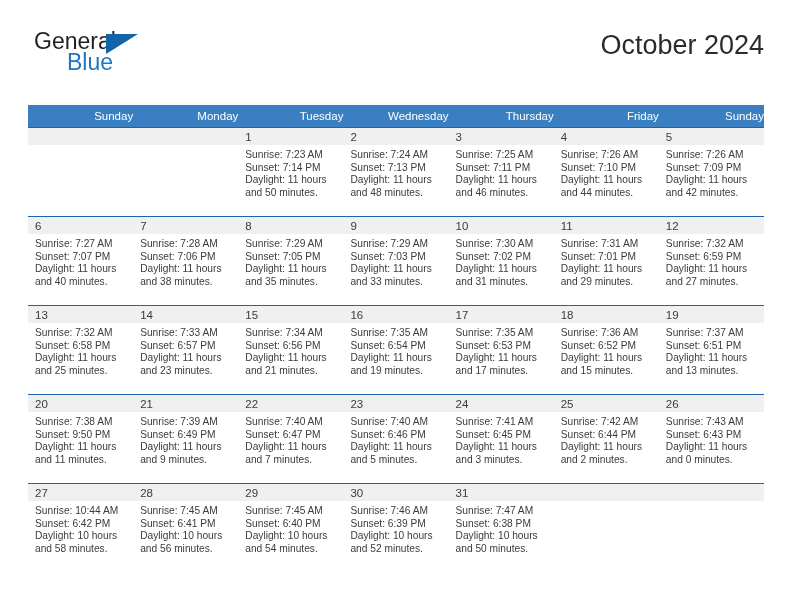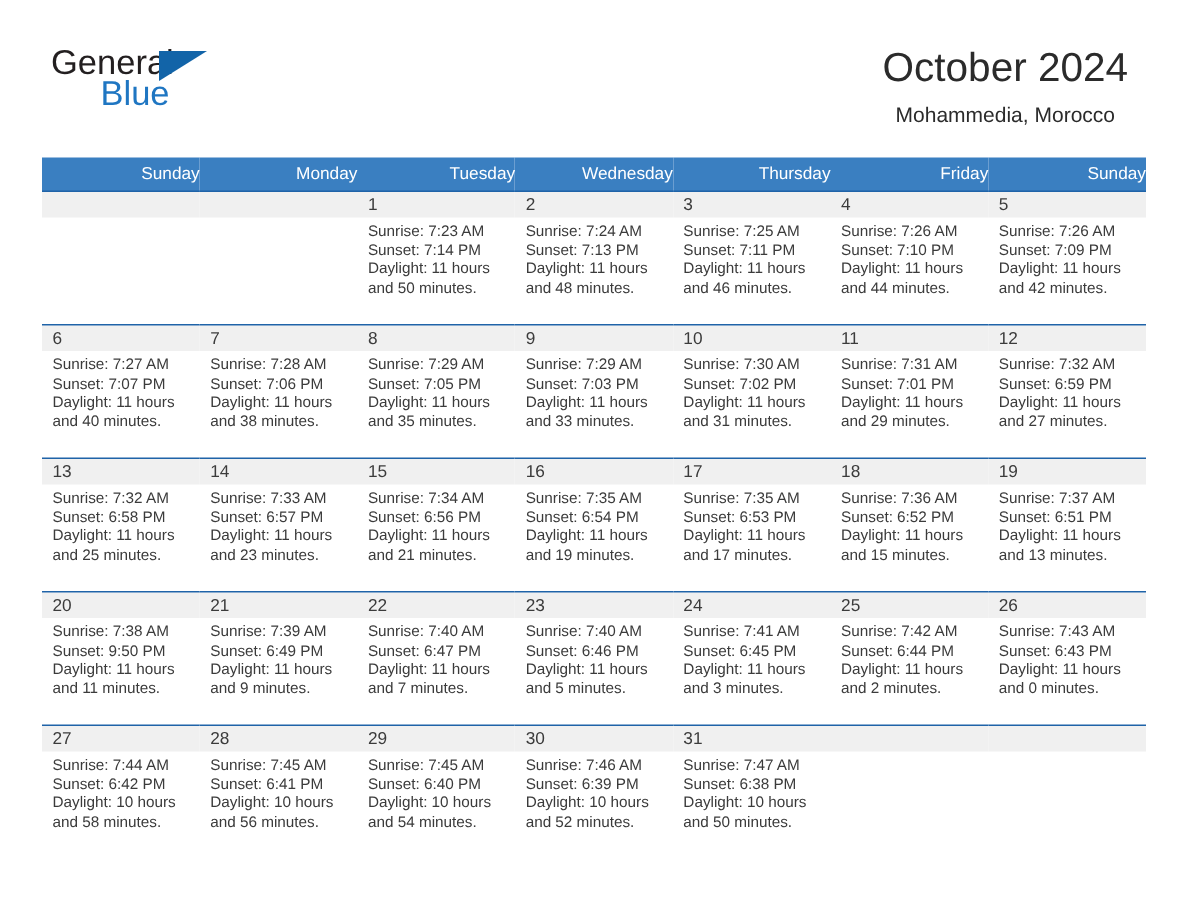"October 2024" .title-block { right: 12px -> 0; text-align: center -> right }
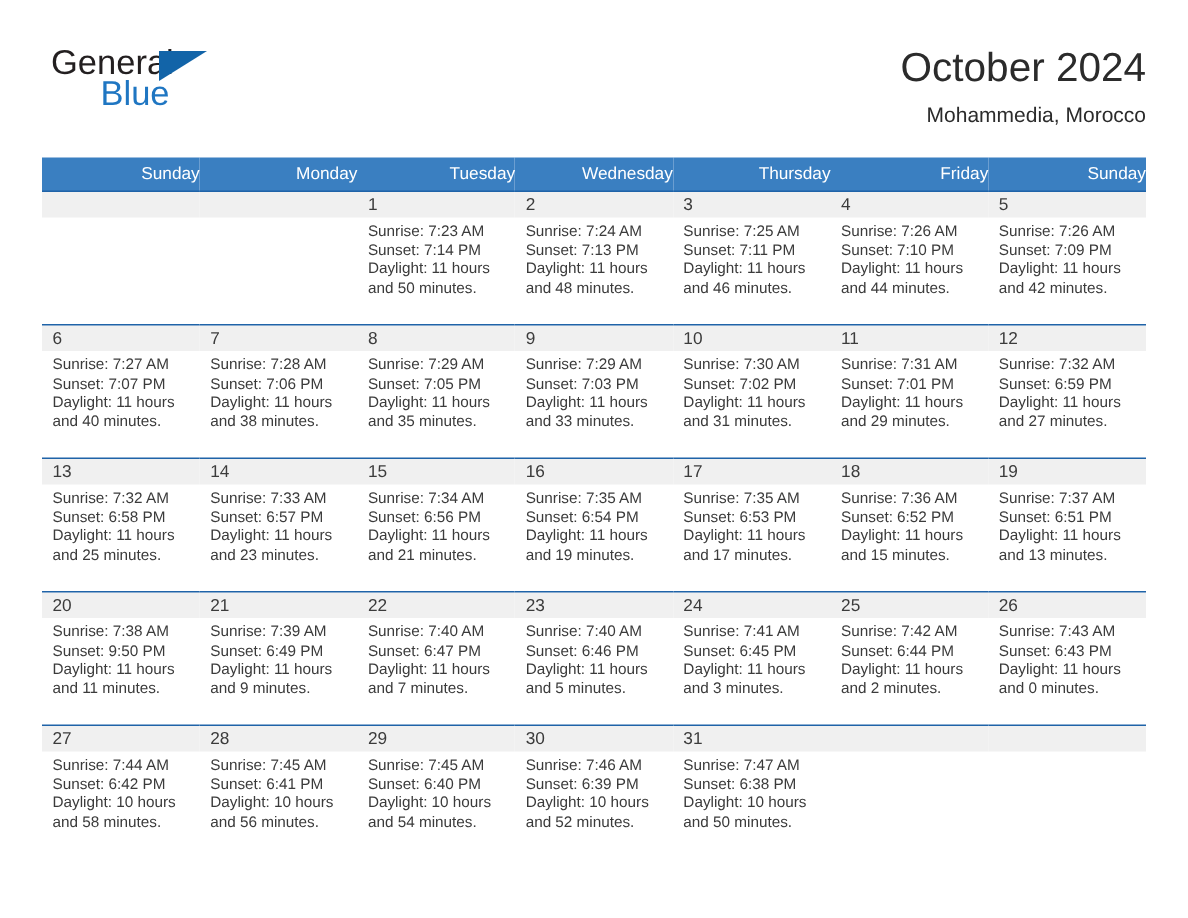"Mohammedia, Morocco" h2.cal-subtitle { html: <h2>Mohammedia, Morocco</h2> -> none }
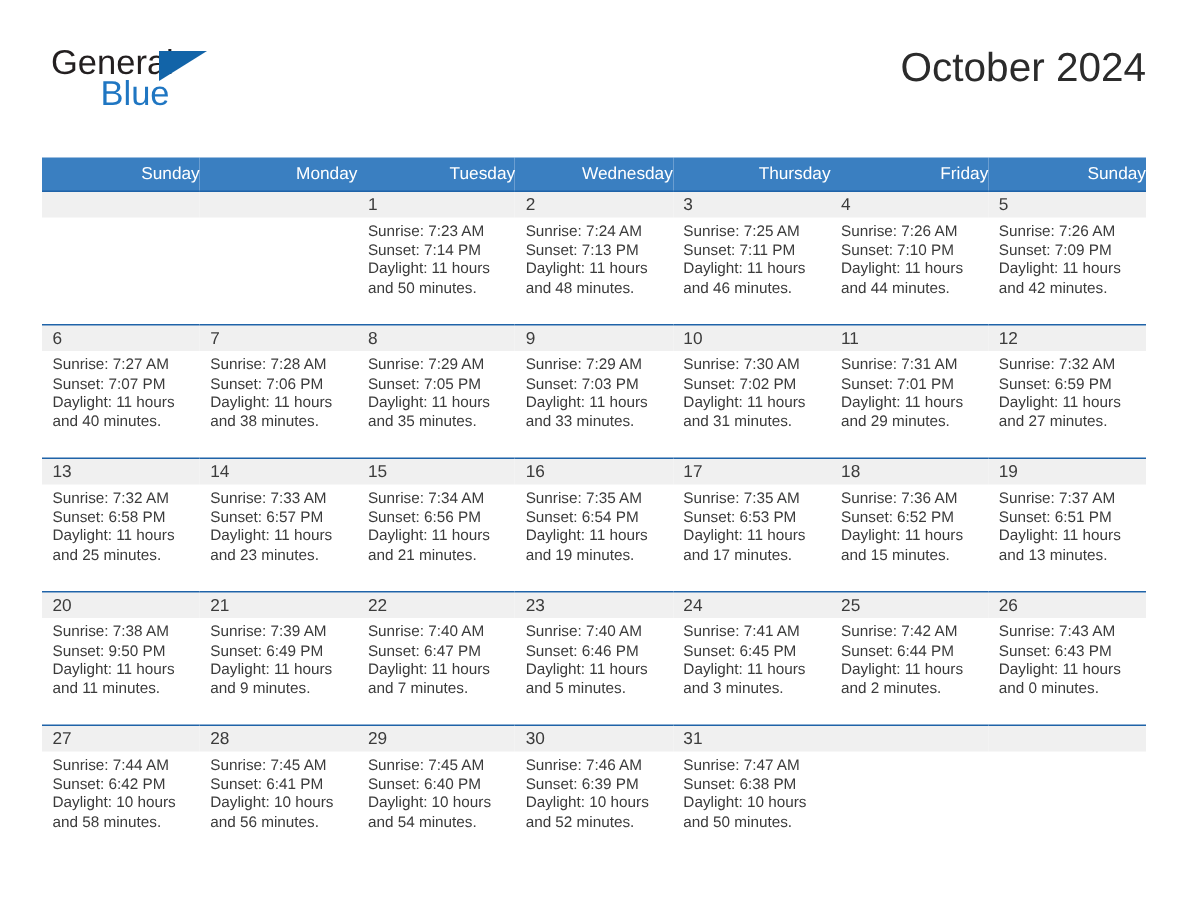"Sunrise: 7:44 AM" div { text: 7:44 -> 10:44 }
